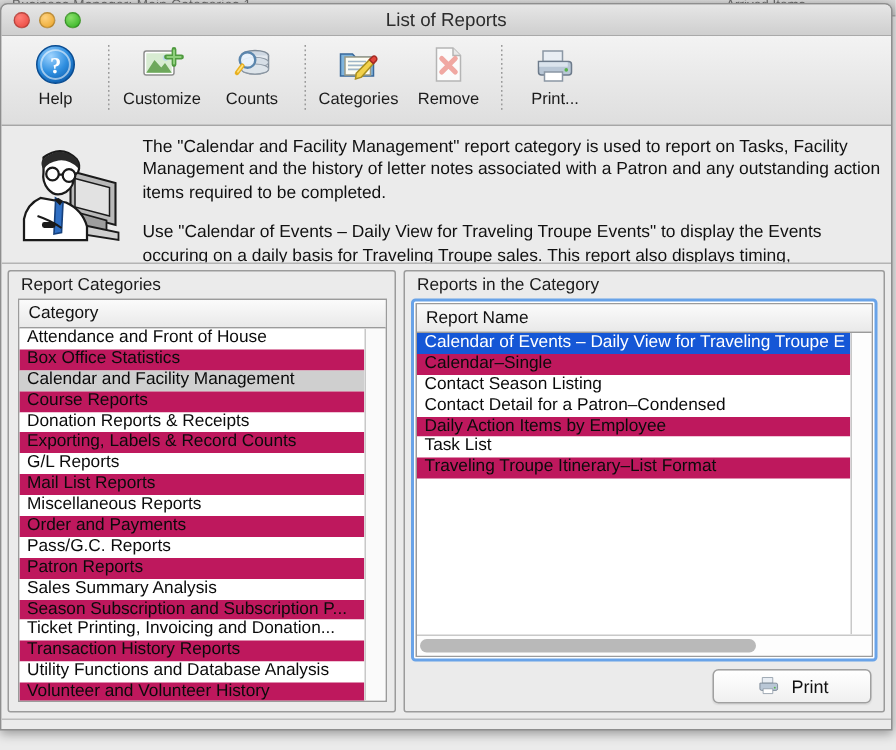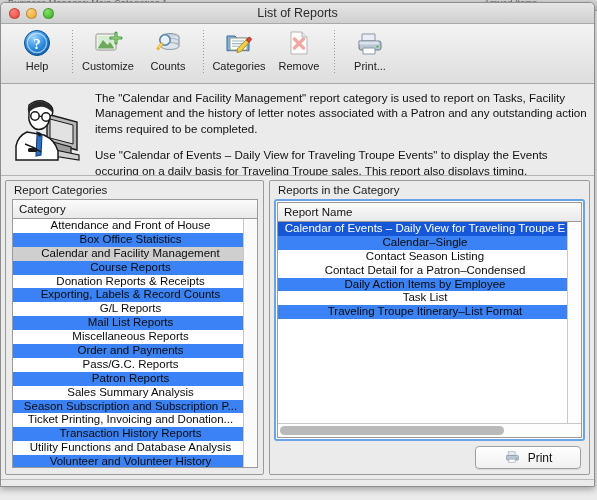"Attendance and Front of House" .list { text-align: center -> none }
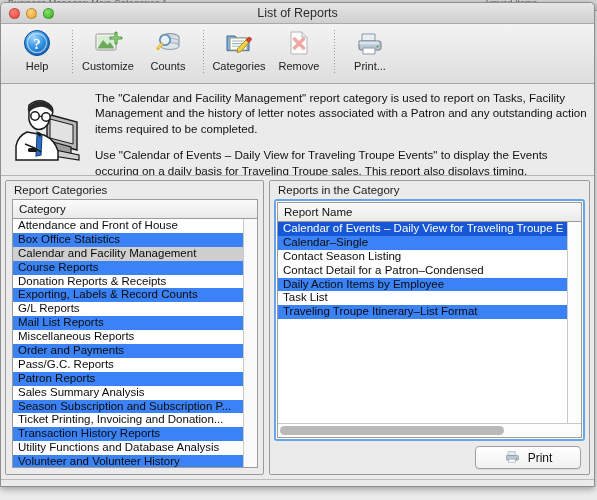"Box Office Statistics" .row.even { background: #3b82f6 -> #be185d }
